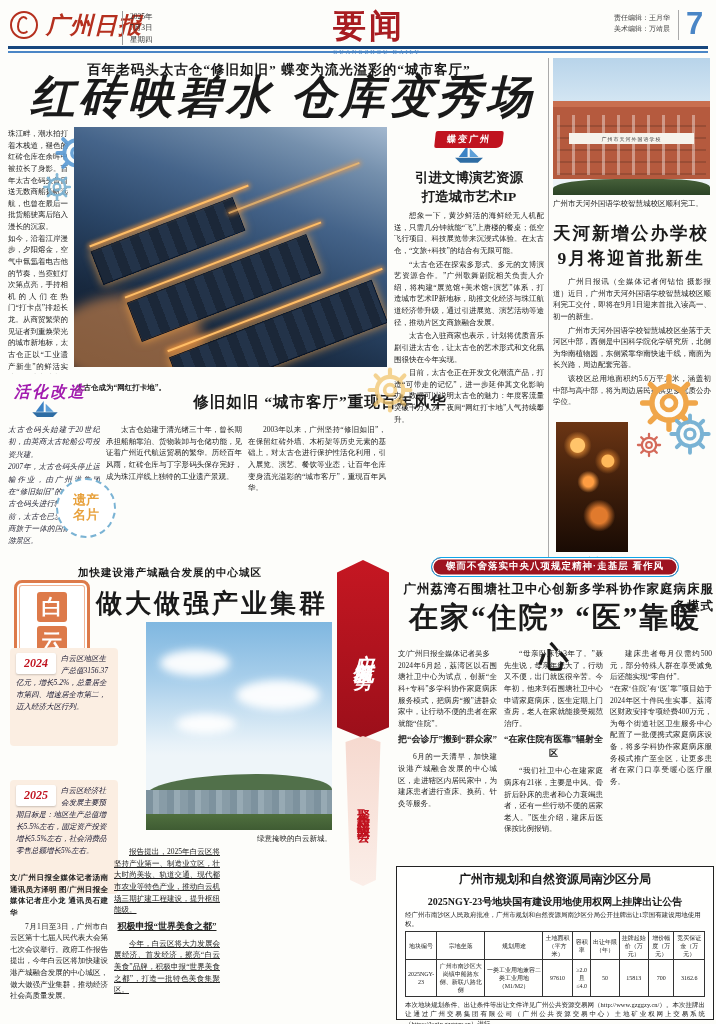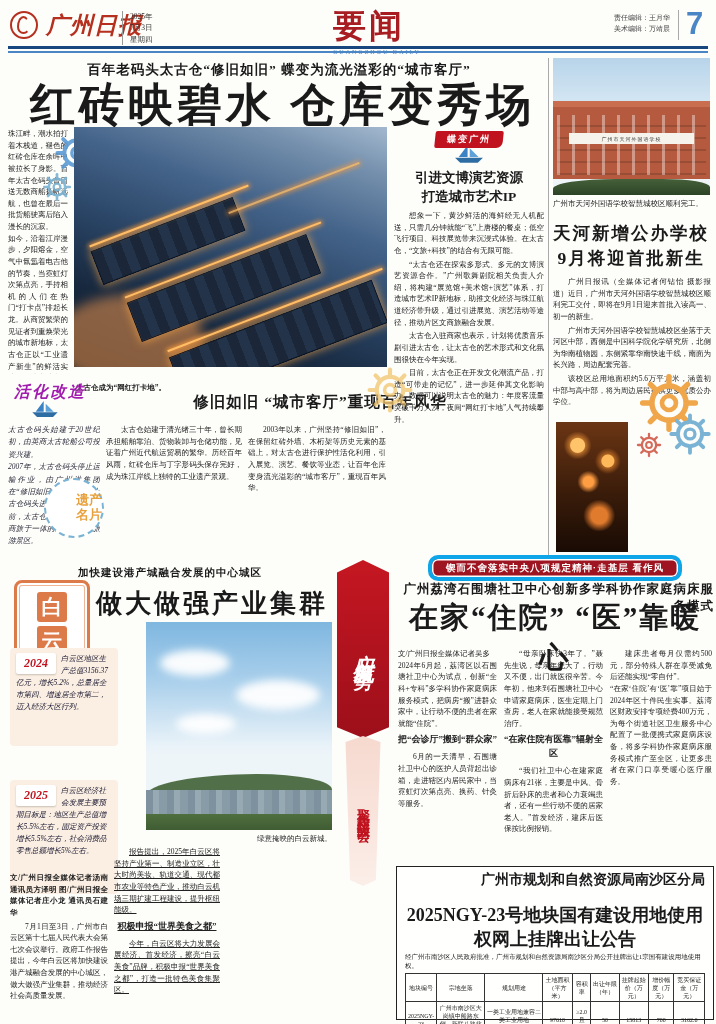"红砖映碧水 仓库变秀场" div.abs { font-style: none -> italic; top: 82px -> 74px }
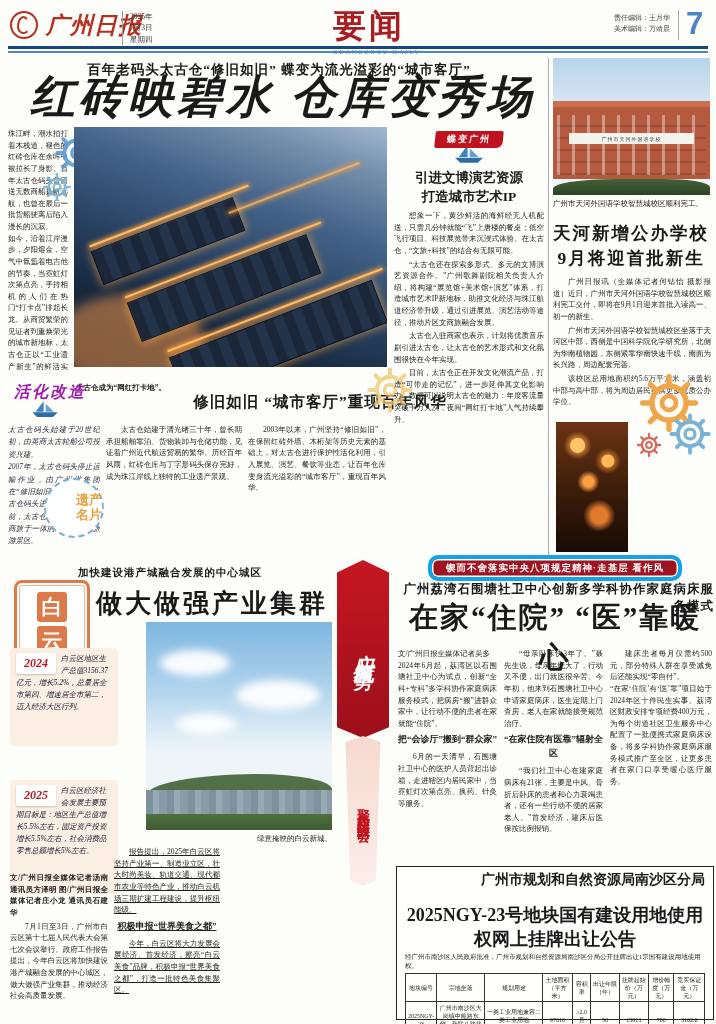"遗产" div.abs { justify-content: flex-end -> none; left: 44px -> 56px }
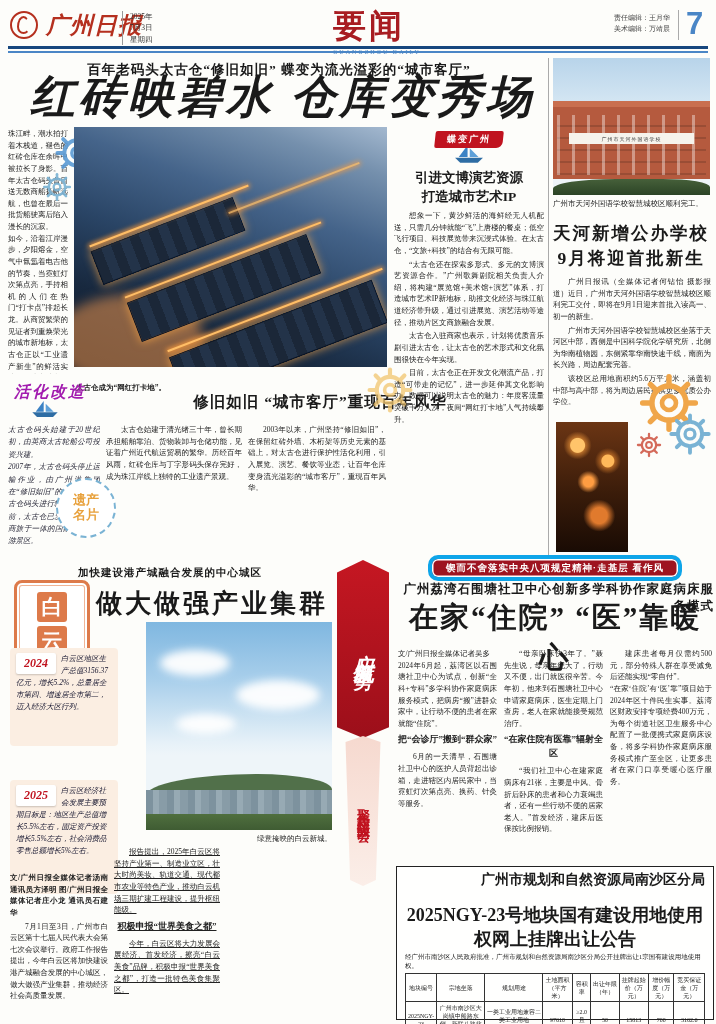"锲而不舍落实中央八项规定精神·走基层 看作风" .pill { border: 4px solid #0ea5e9 -> 1px solid #0ea5e9 }
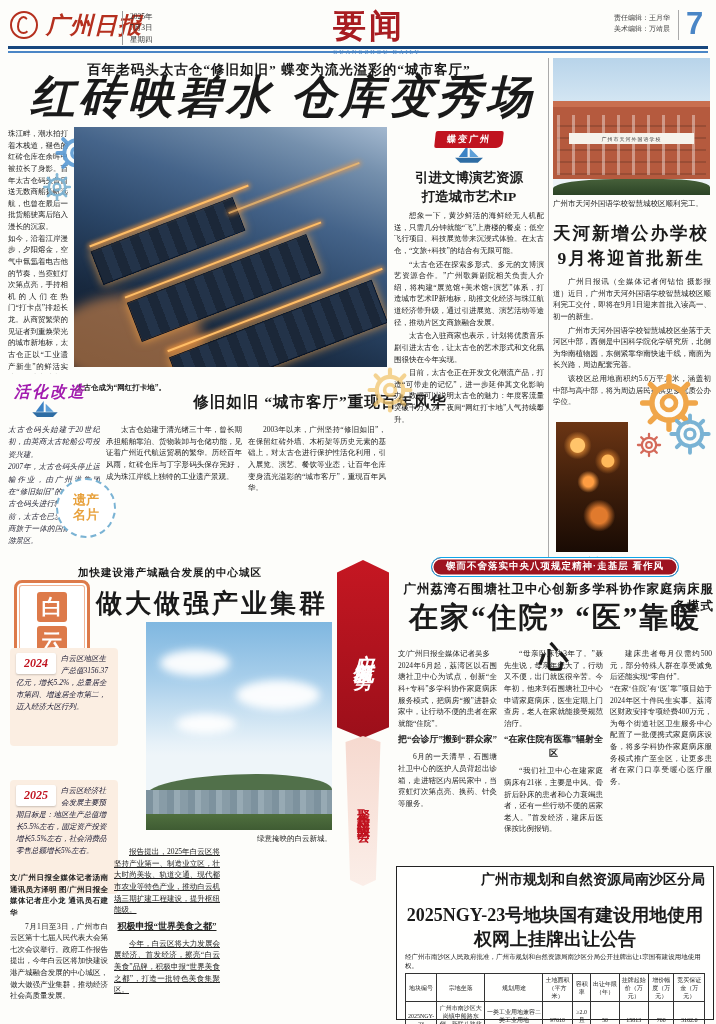"6月的一天清早，石围塘社卫中心的医护人员背起出诊箱，走进辖区内居民家中，当霓虹灯" p { text: 石围塘社卫中心的医护人员背起出诊箱，走进辖区内居民家中，当霓虹灯次第点亮 -> 加快建设港产城融合发展的中心城区，走进辖区内居民家中，为建床患者进行查床 }
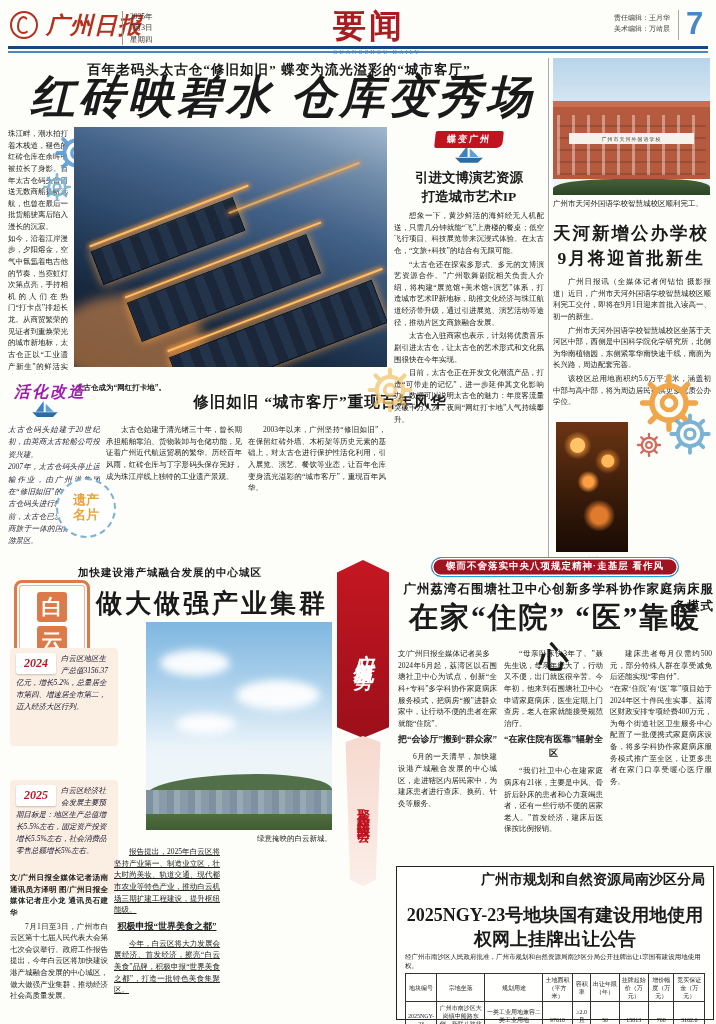"“我们社卫中心在建家庭病床有21张，主要是中风、骨折后卧床的患者和心力衰竭患者，" p { text: 首发经济 -> 医生介绍 }
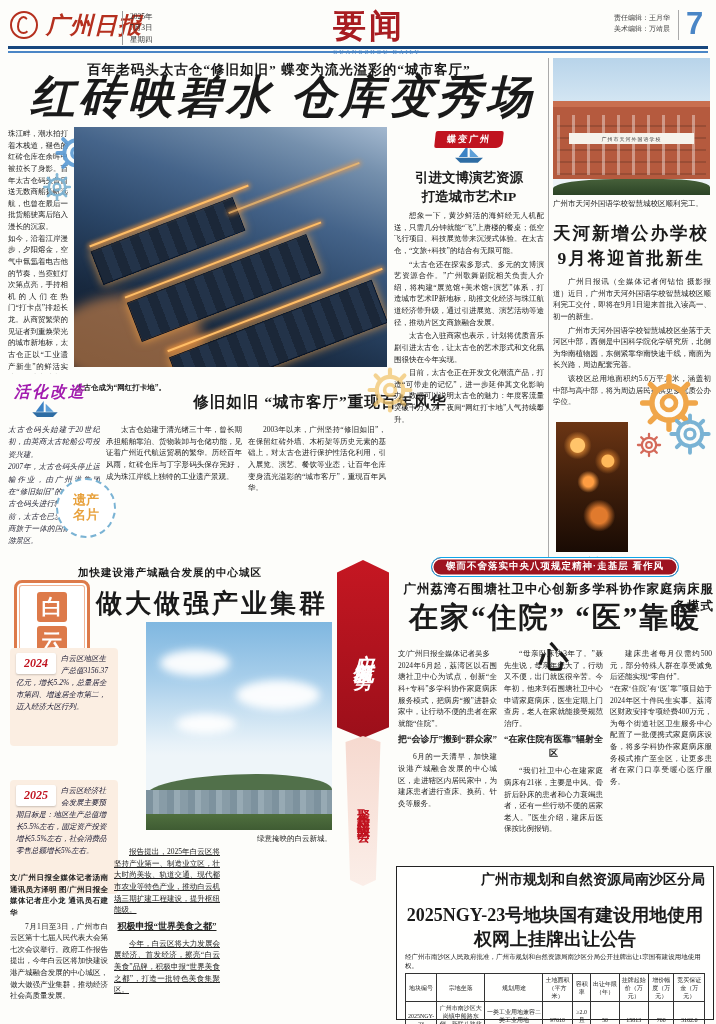"广州市规划和自然资源局南沙区分局" .notice-org { font-size: 14px -> 12px; text-align: right -> none }
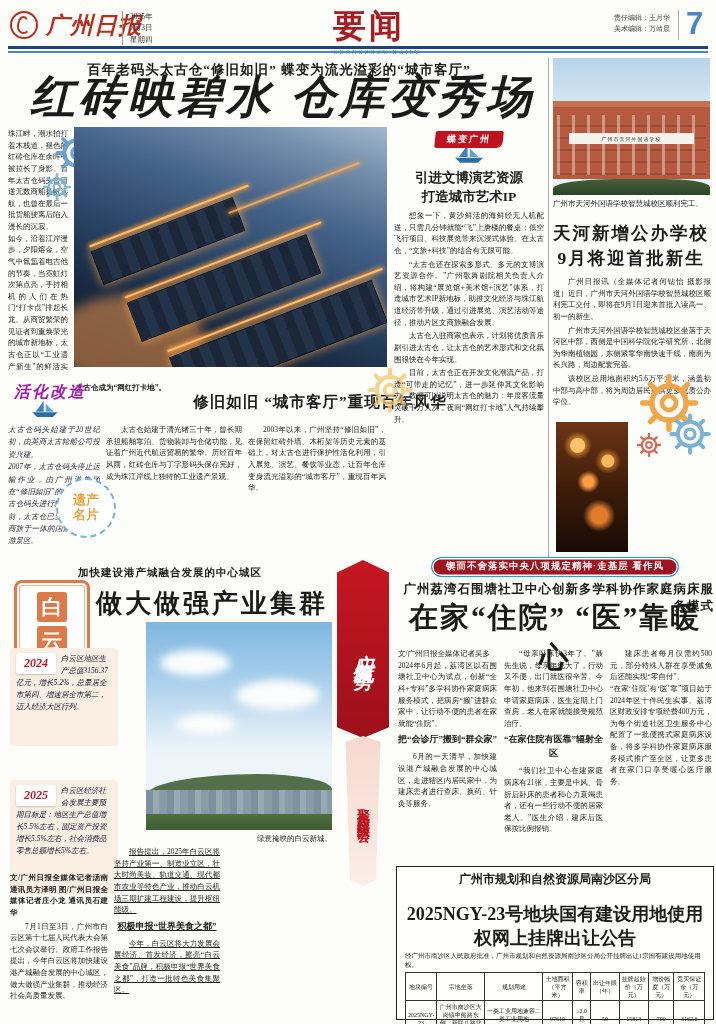"2025NGY-23号地块国有建设用地使用权网上挂牌出让公告" .notice-title { font-size: 18px -> 10px; margin-top: 14px -> 7px }
